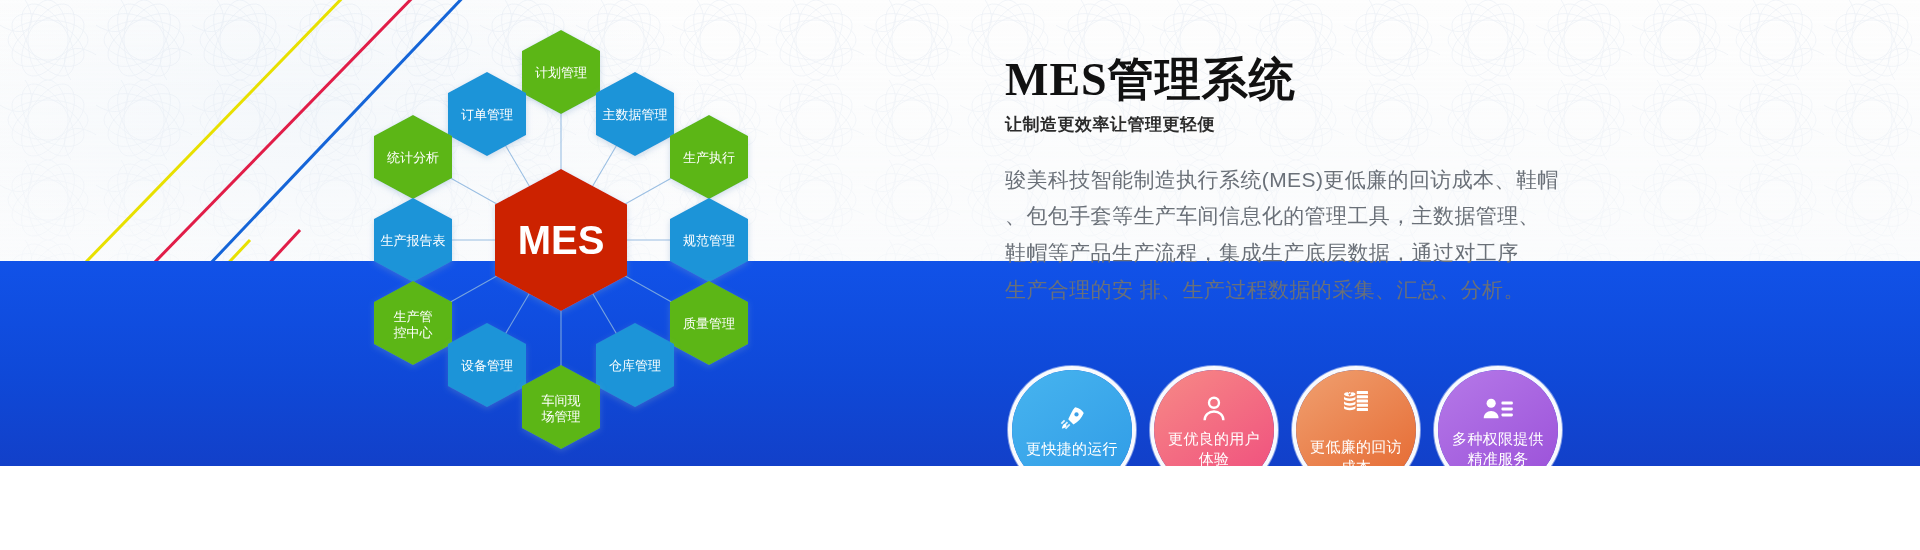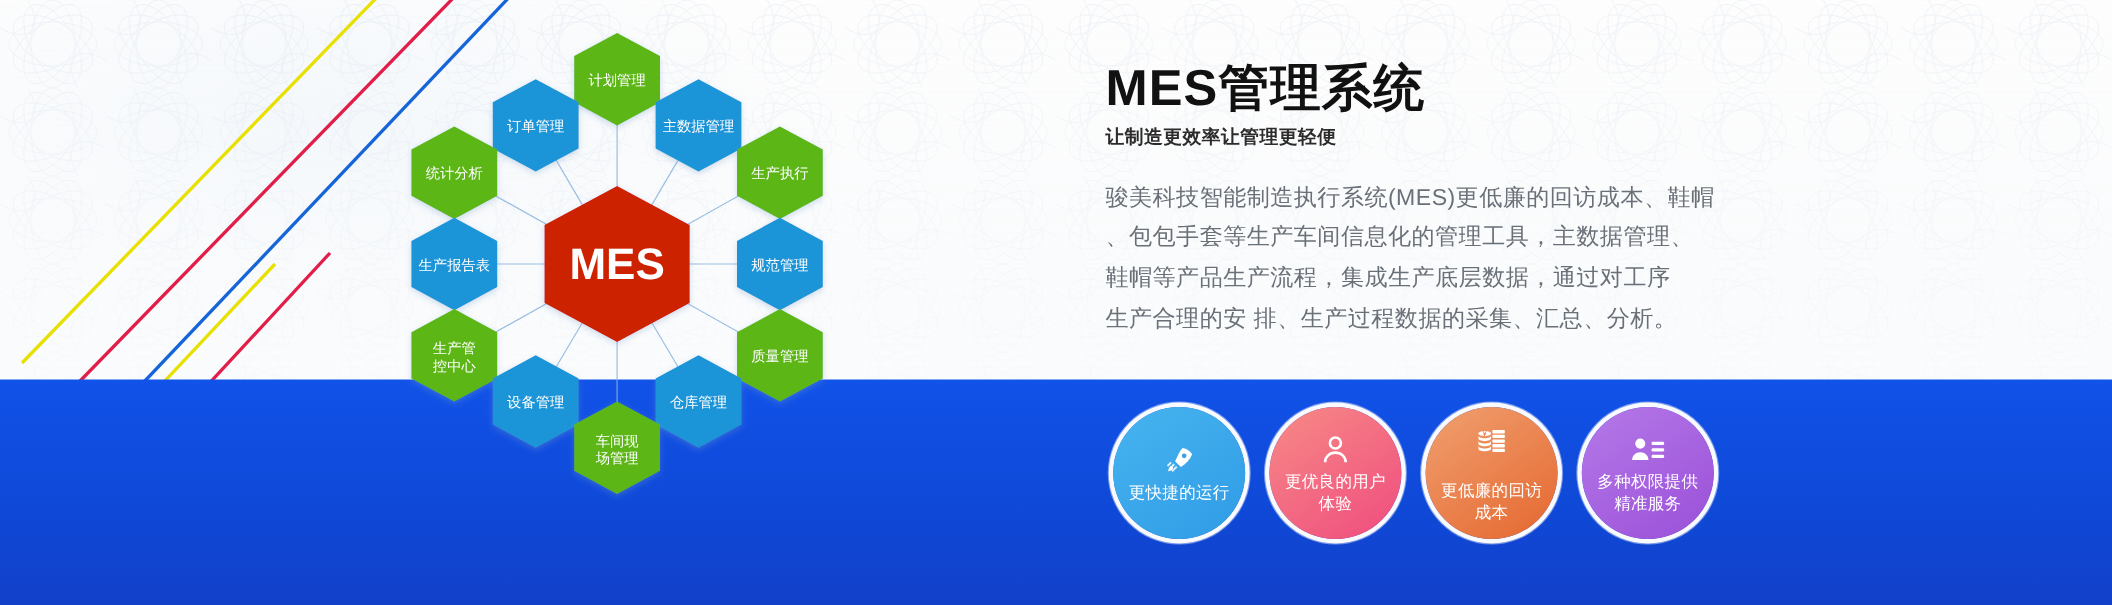"计划管理" #banner { height: 550px -> 466px }
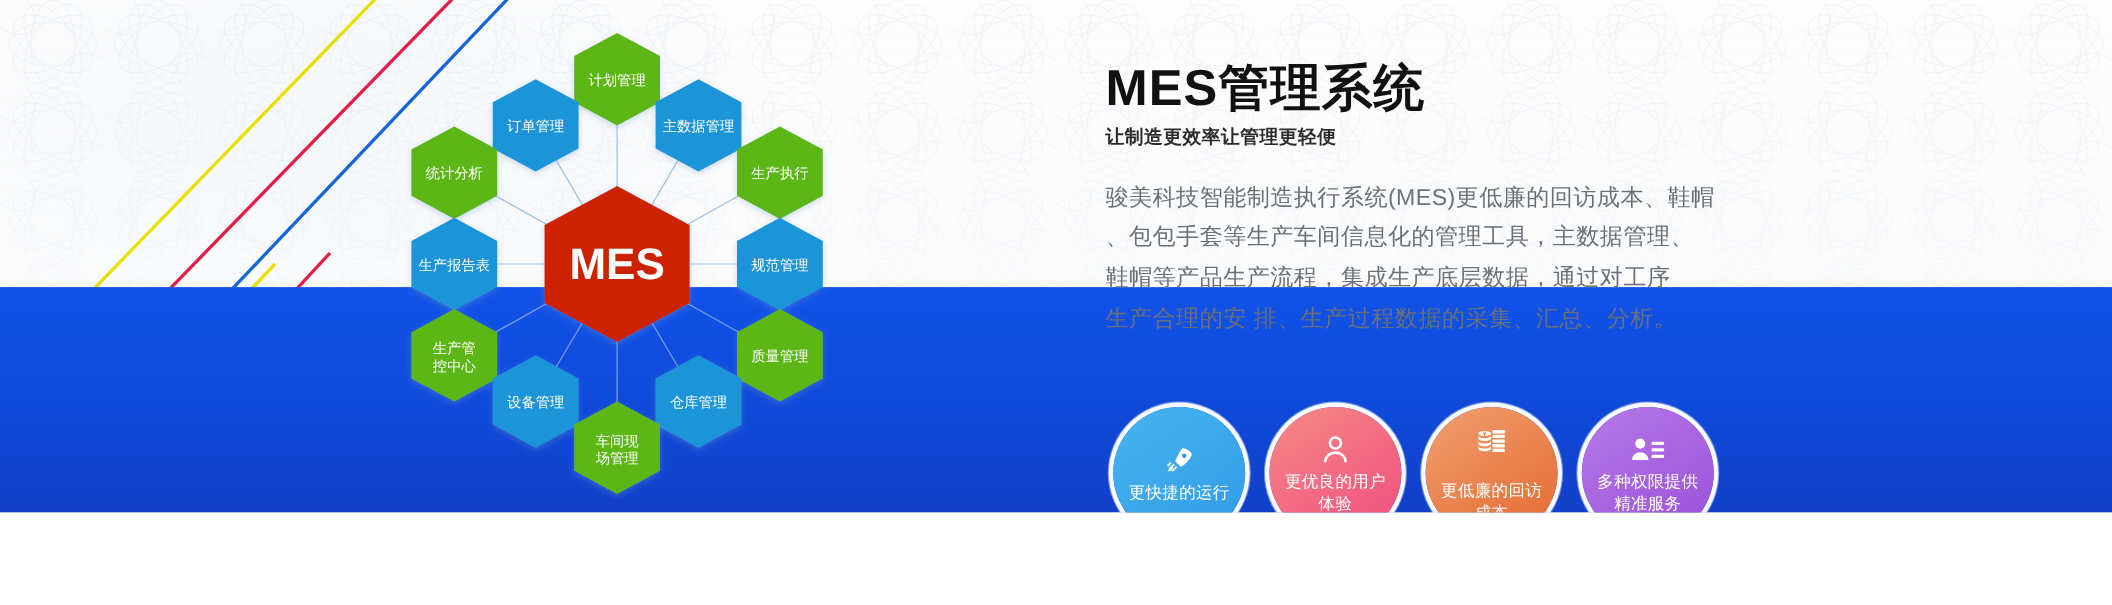"MES管理系统" .title { font-family: Liberation Sans, sans-serif -> Liberation Serif, serif }
